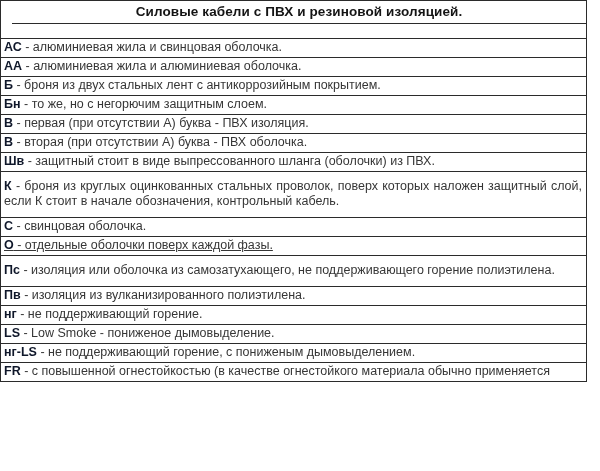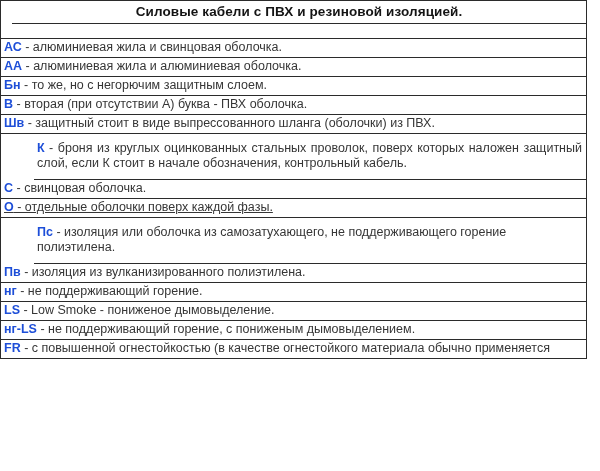"АС" .row .code { color: #1d4ed8 -> #0f172a }
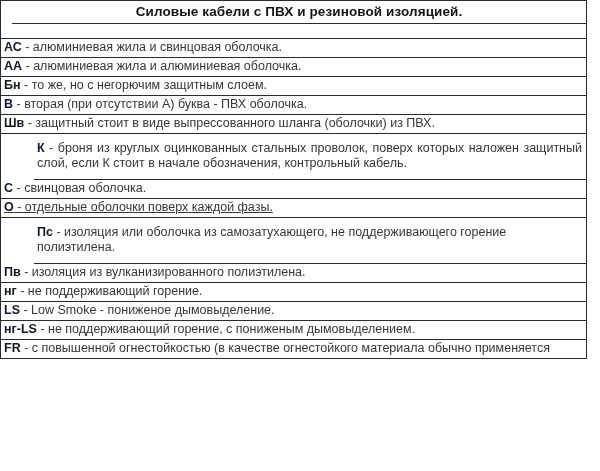"Б - броня из двух" div.row { html: none -> <div> <span><b>Б</b><span> - броня из двух стальных лент с антикоррозийным покрытием.</span></span> </div> }
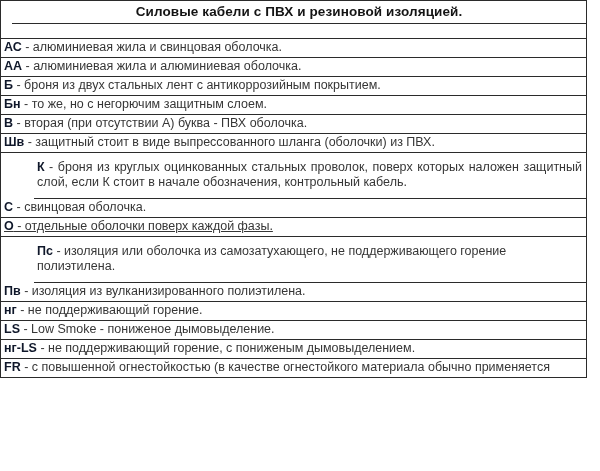"В - первая (при отсутствии" div.row { html: none -> <div> <span><b>В</b><span> - первая (при отсутствии А) буква - ПВХ изоляция.</span></span> </div> }
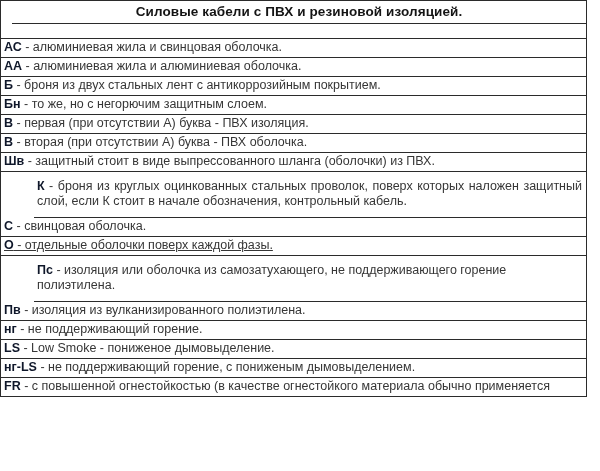"К - броня из круглых" .row.pad { margin-left: 33px -> none }
